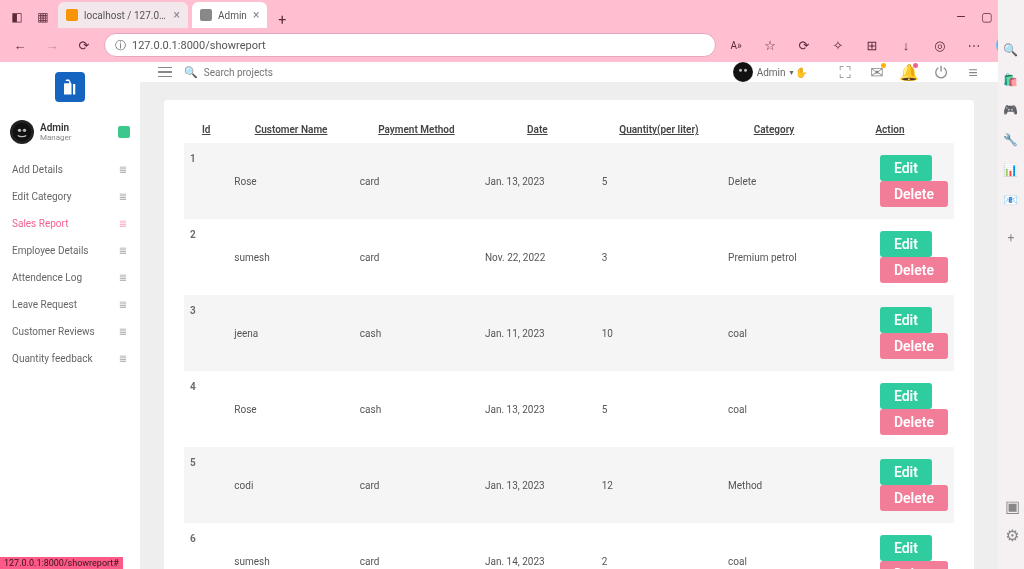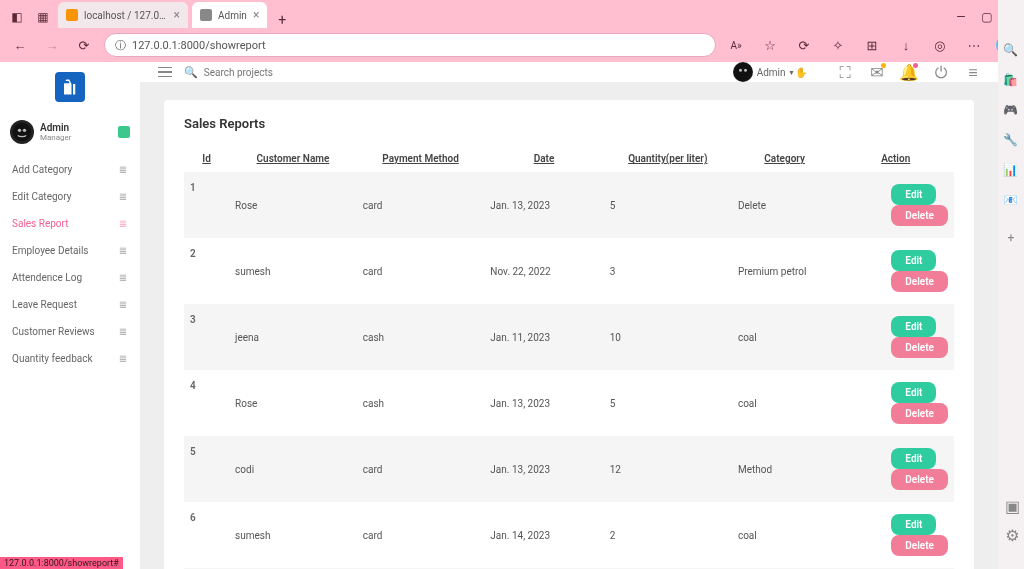"Sales Reports" div.page-title { html: <div>Sales Reports</div> -> none }
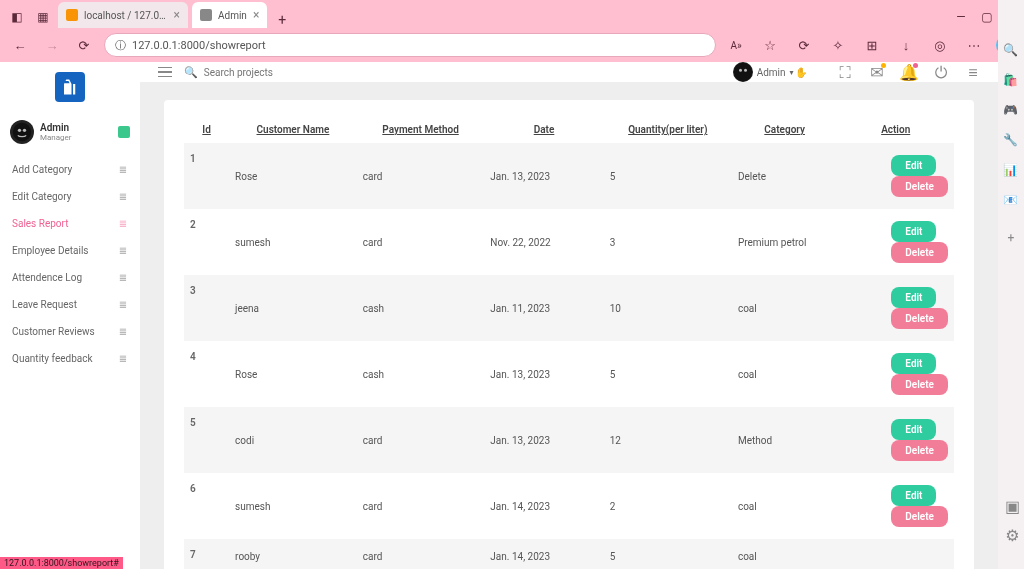"Add Category" span { text: Category -> Details }
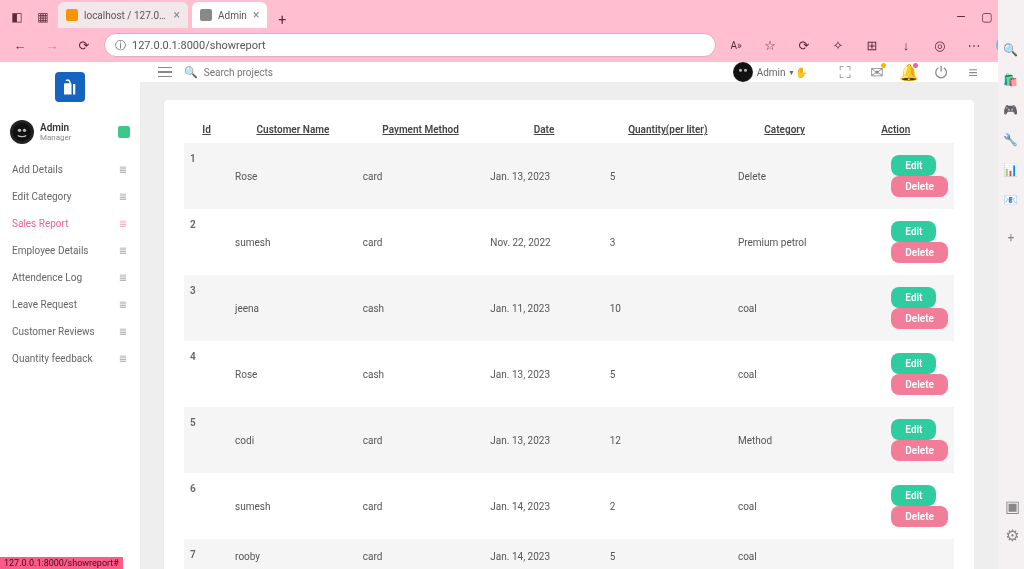"Edit" .btn { border-radius: 8px -> 3px; font-size: 10px -> 14px }
